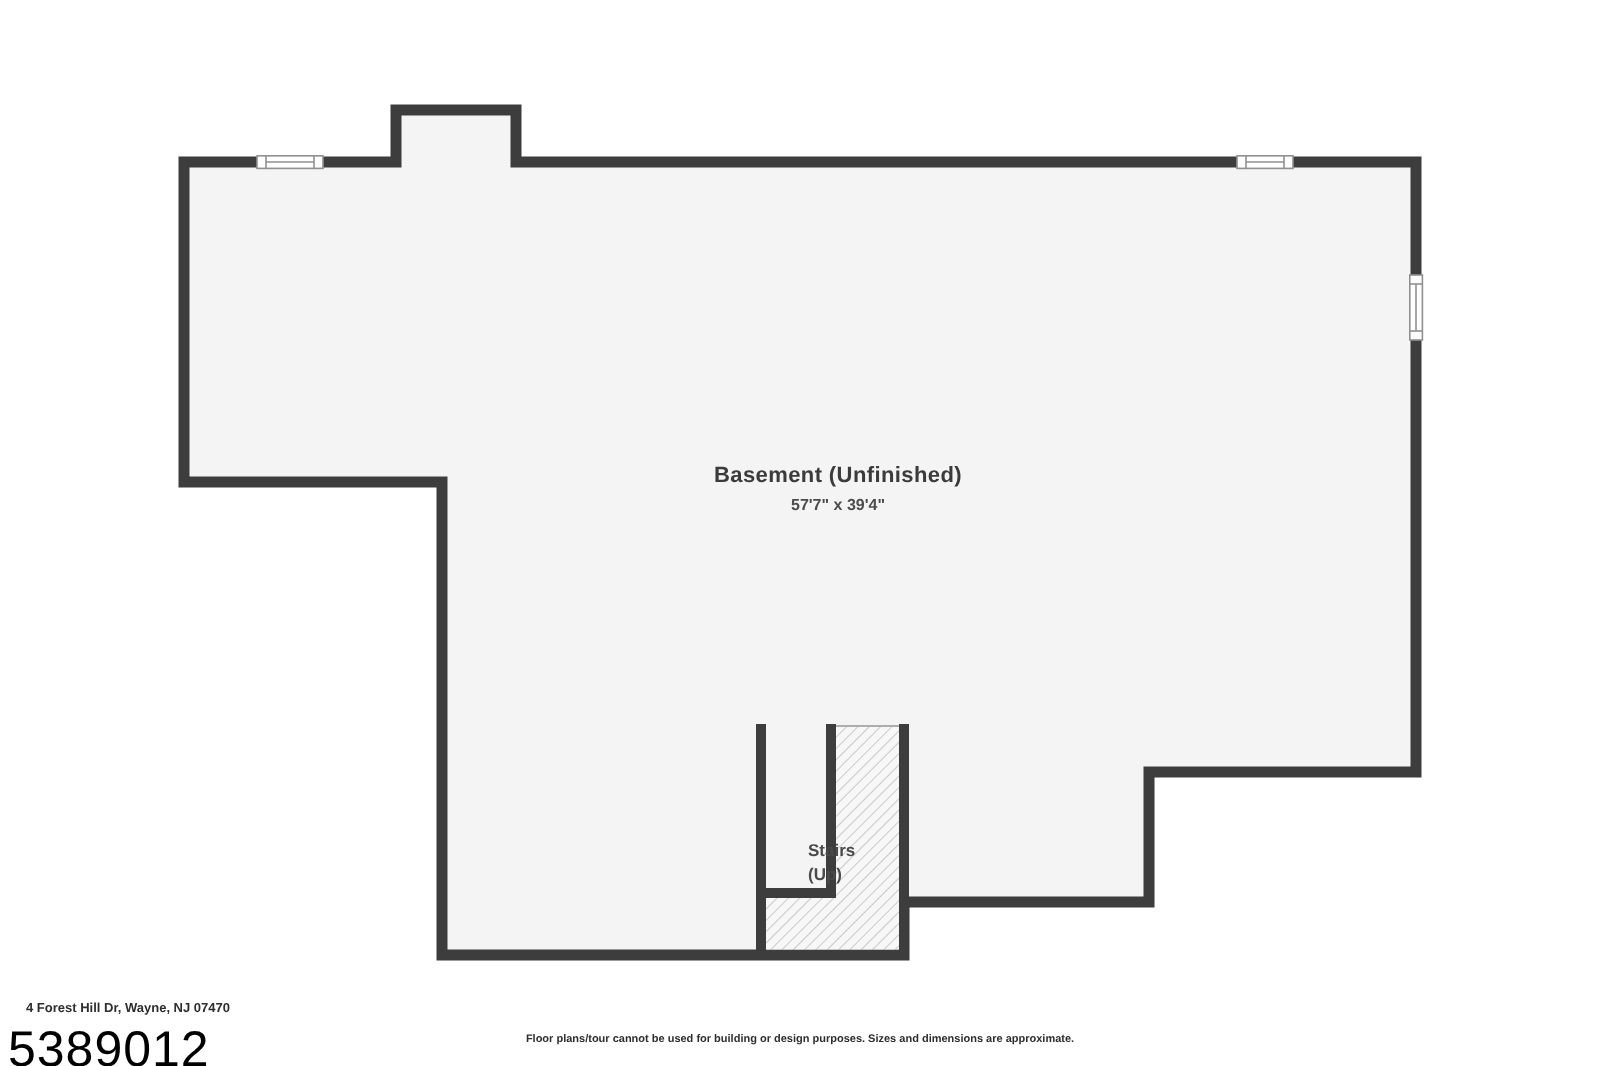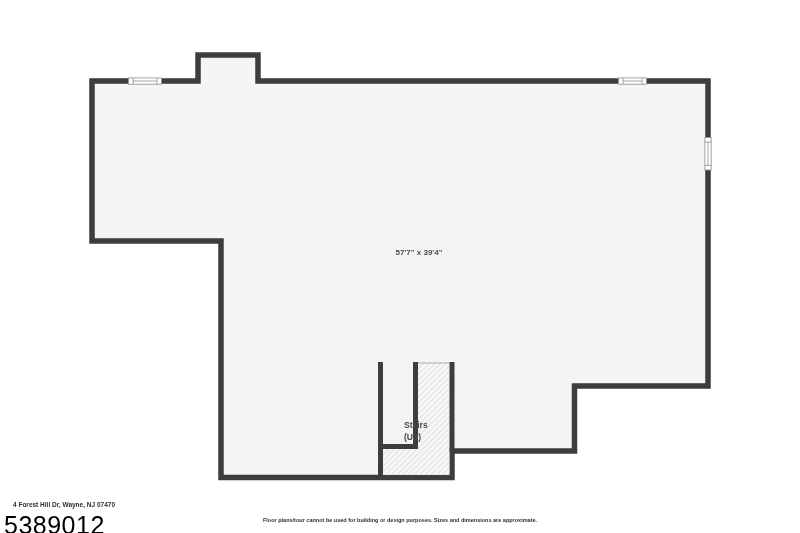"Basement (Unfinished)" div.label { html: none -> <div>Basement (Unfinished)</div> }
